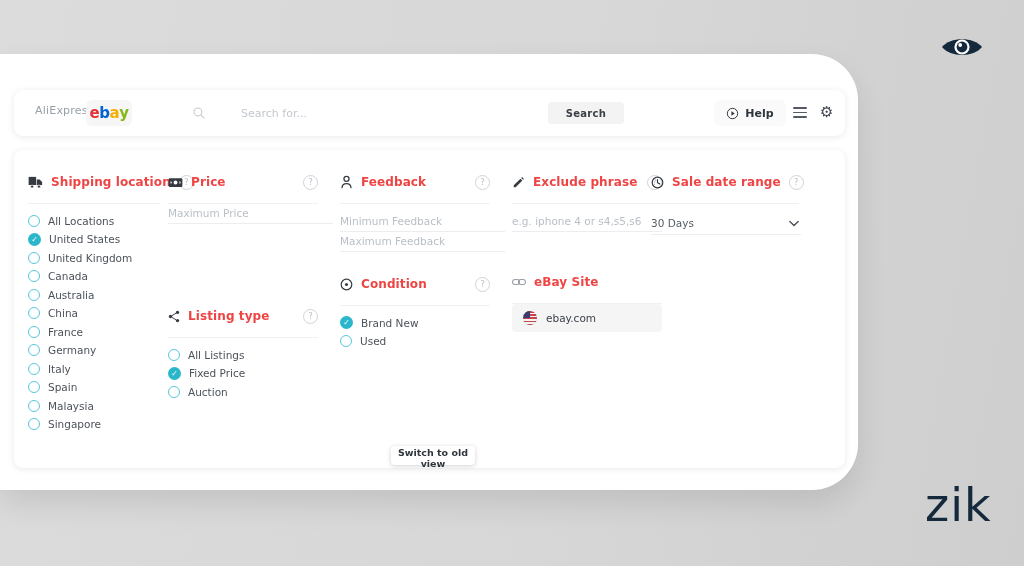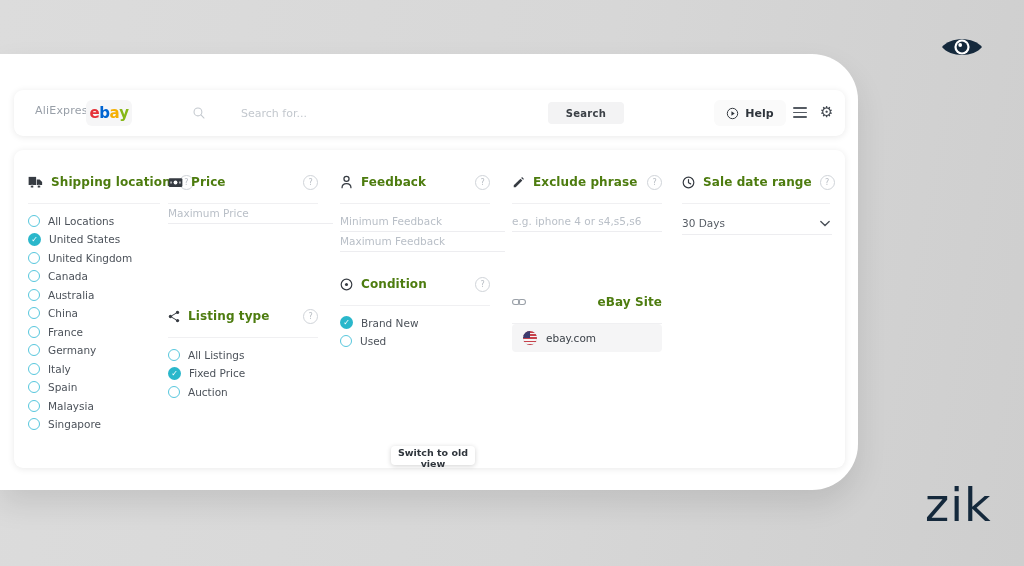"Shipping location" .ptitle { color: #4d7c0f -> #ef4444 }
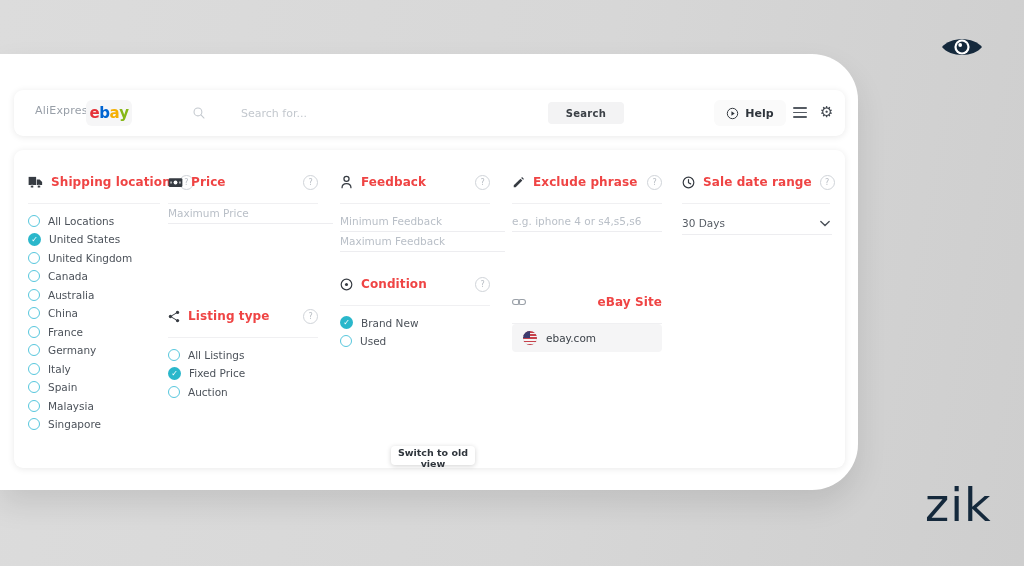"Sale date range" div.panel { left: 668px -> 637px }
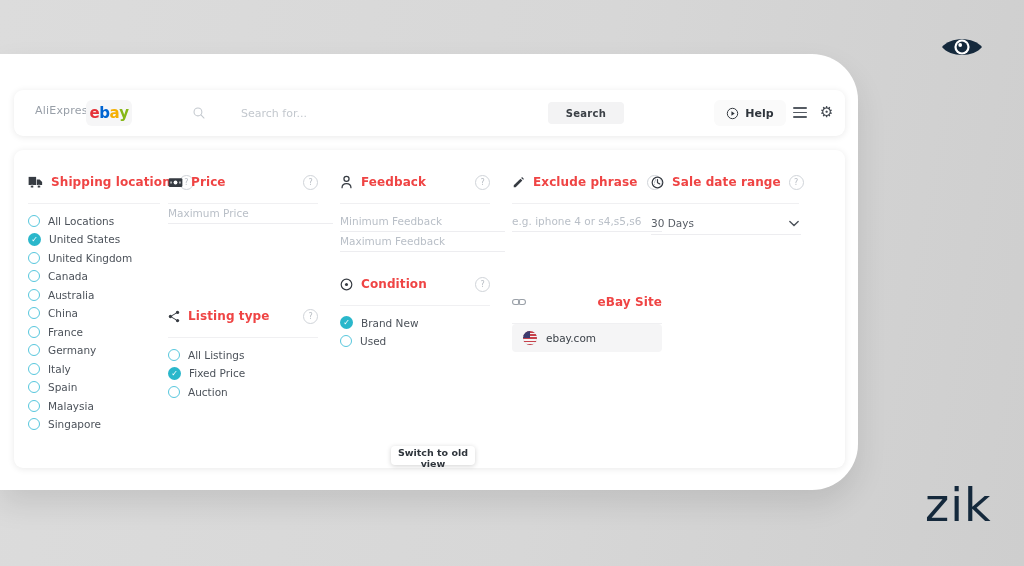"eBay Site" div.panel { text-align: right -> none; top: 144px -> 124px }
